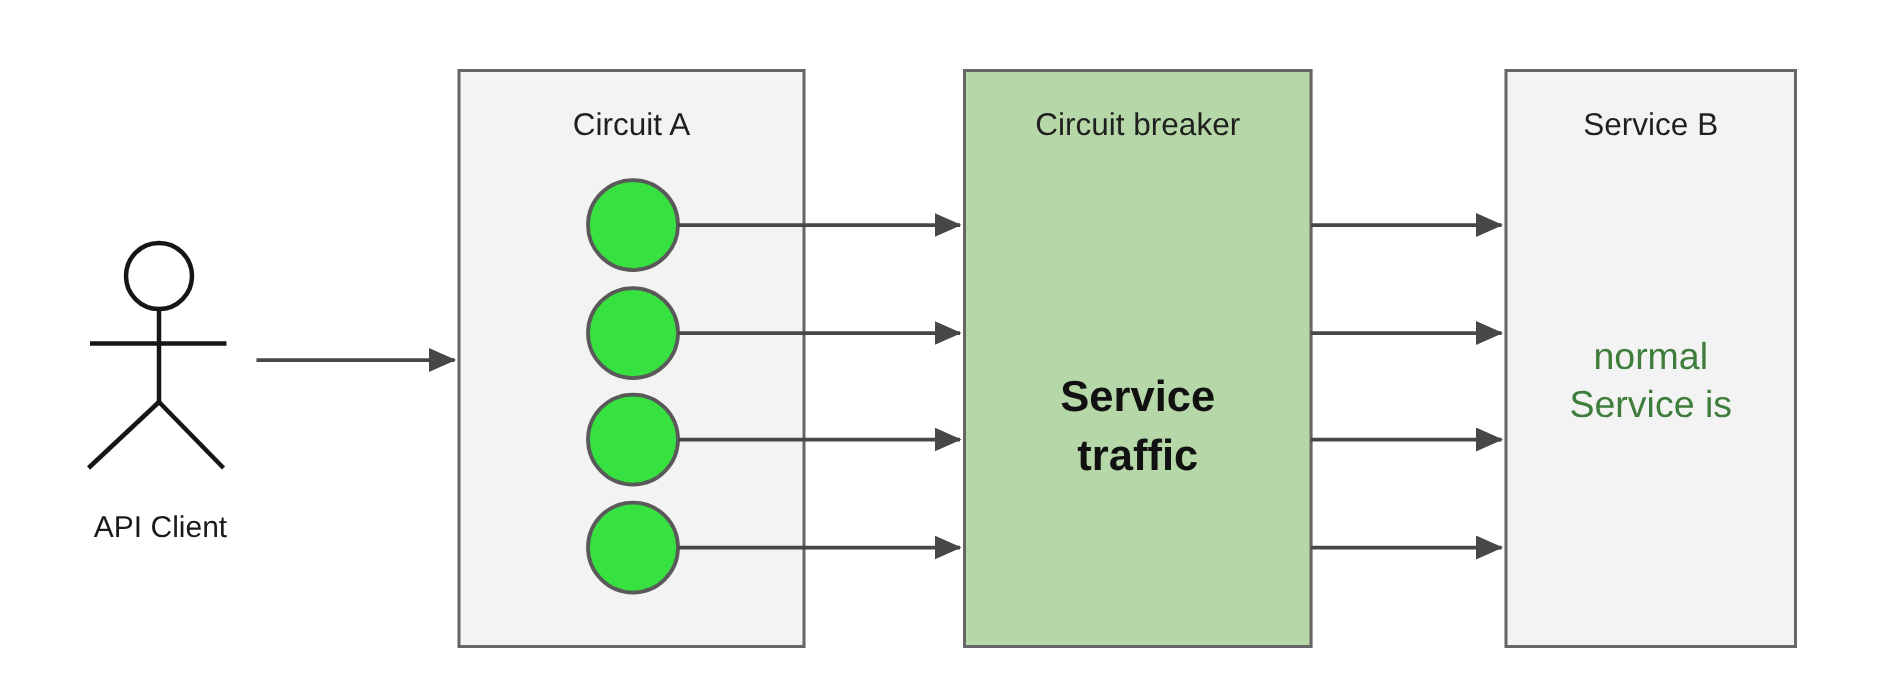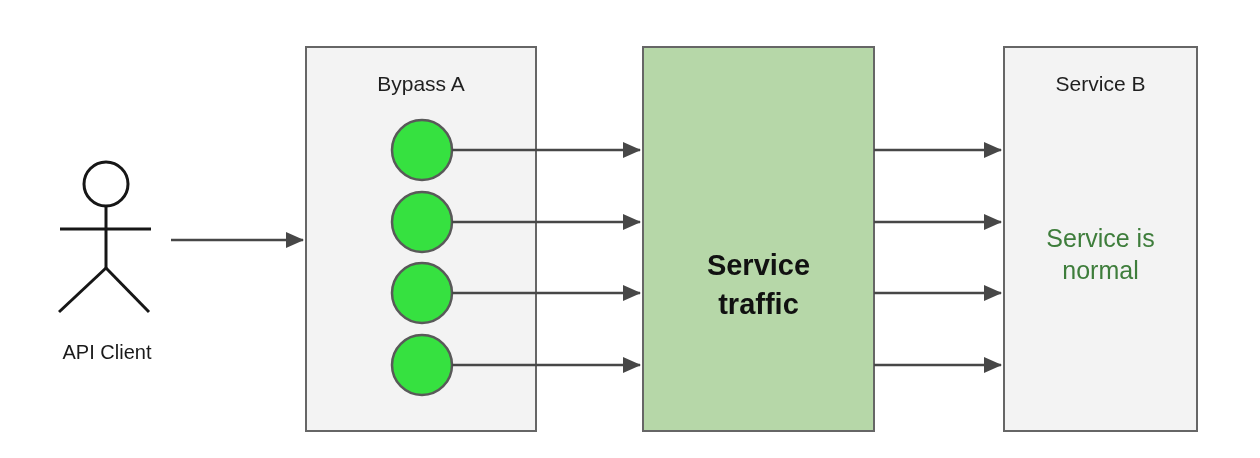"Bypass A" div.box-title { text: Bypass -> Circuit }
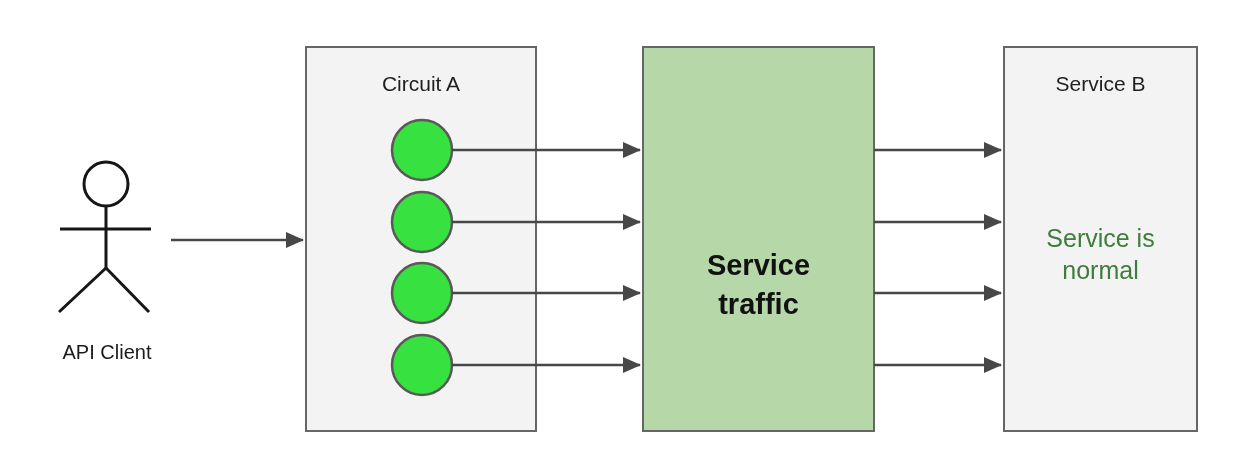"Circuit breaker" div.box-title { html: none -> <div>Circuit breaker</div> }
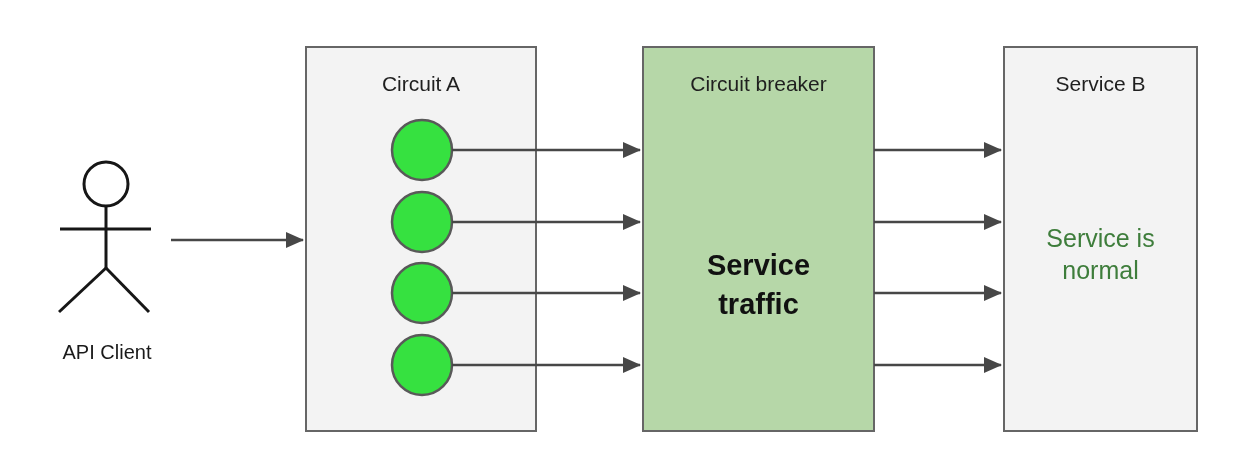"Service is" div { order: before "normal" -> after "normal" }
